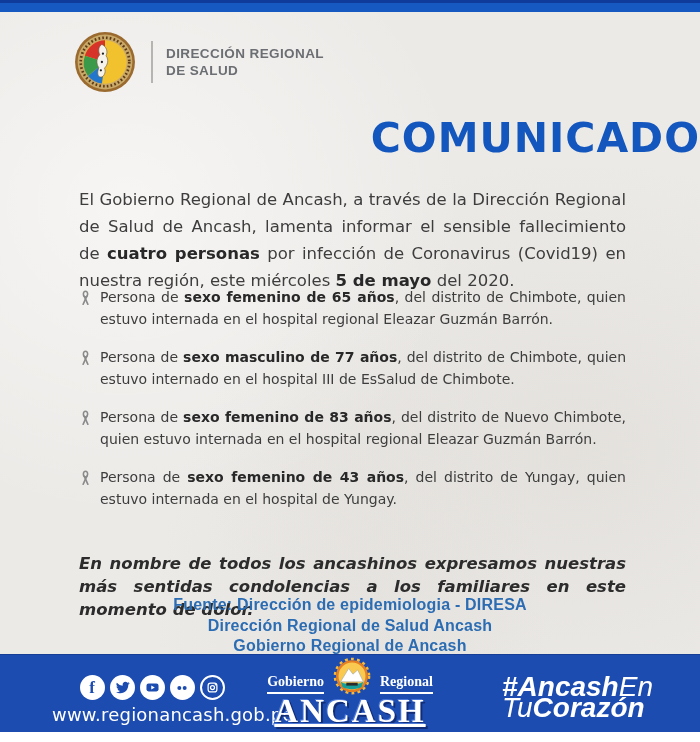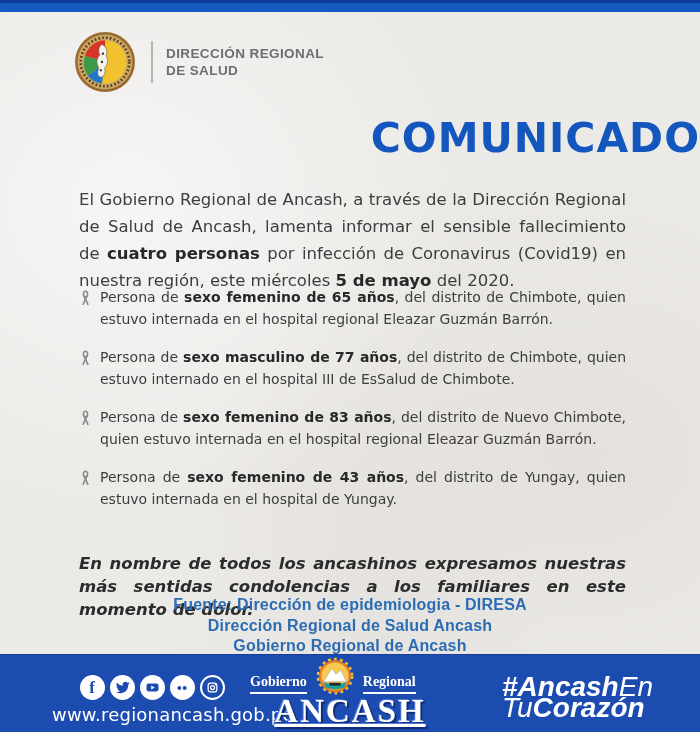"Gobierno" .brand-words { justify-content: flex-start -> center }
